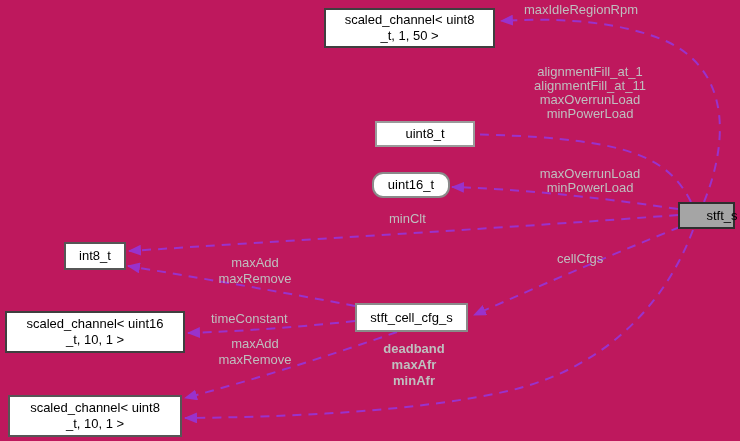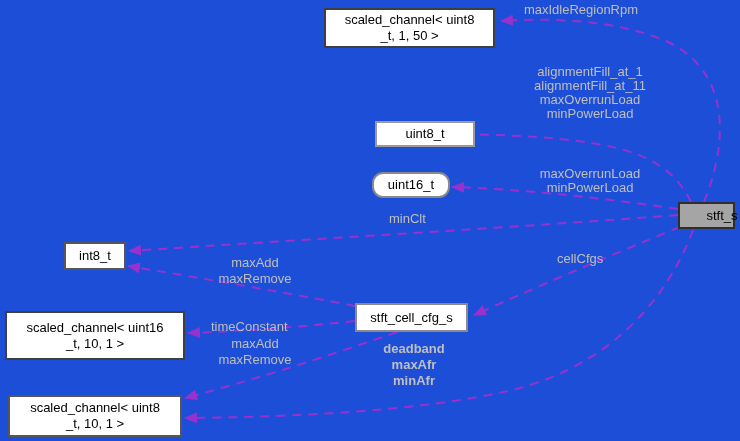"scaled_channel< uint8" .stage { background: #1d4ed8 -> #be185d }
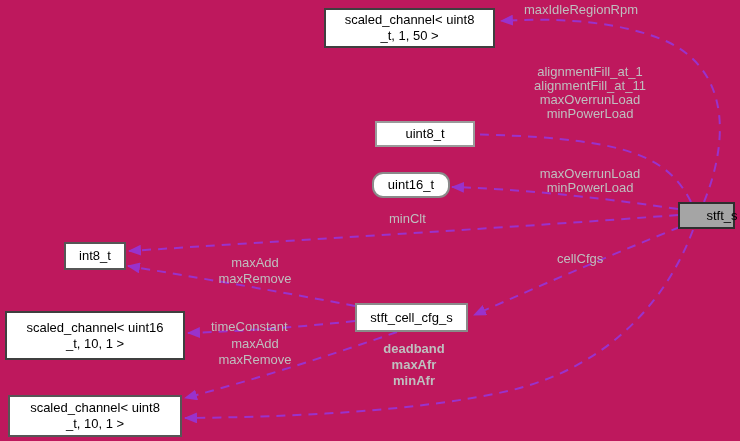"scaled_channel< uint16" div.node { height: 49px -> 42px }
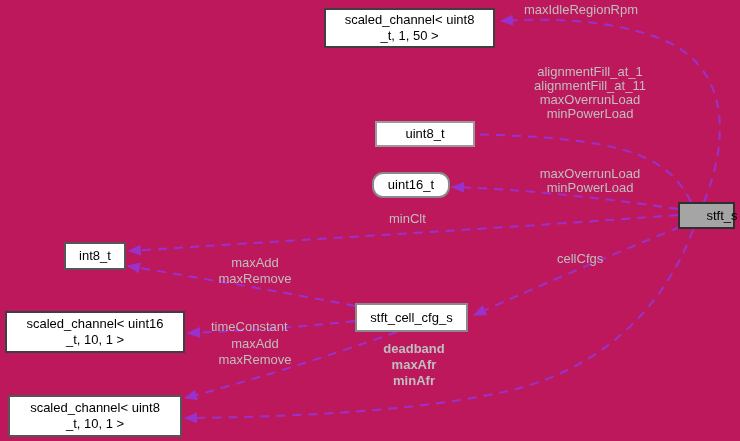"timeConstant" div.edge-label { top: 320px -> 312px }
